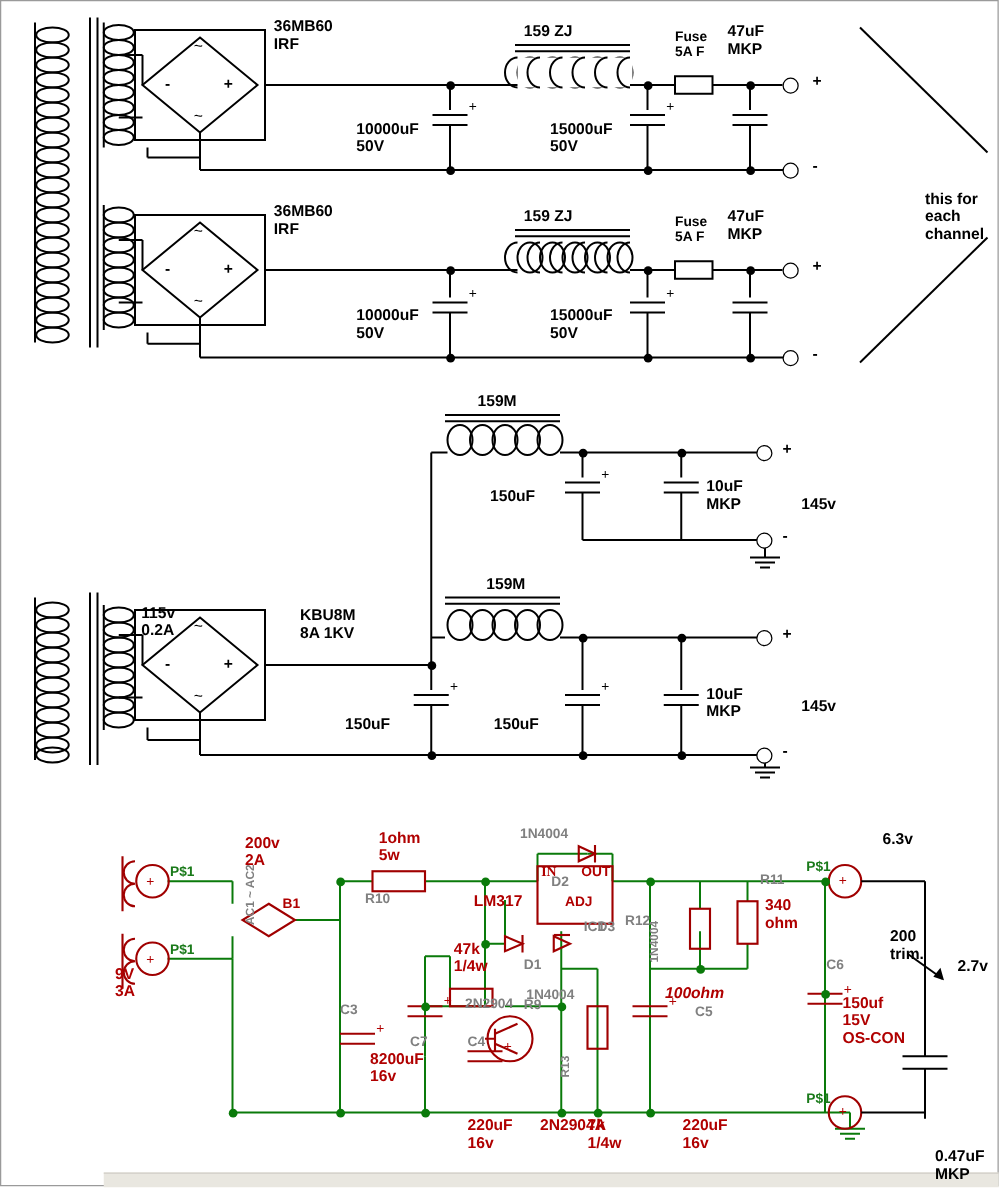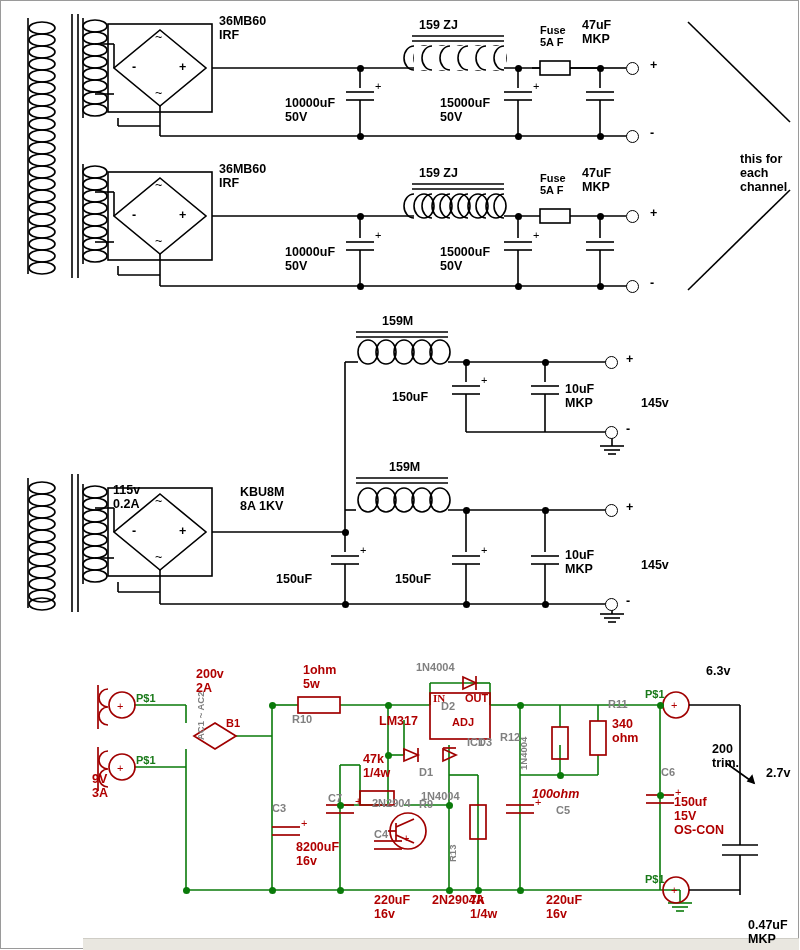"C7" div.lbl { top: 792px -> 828px }
